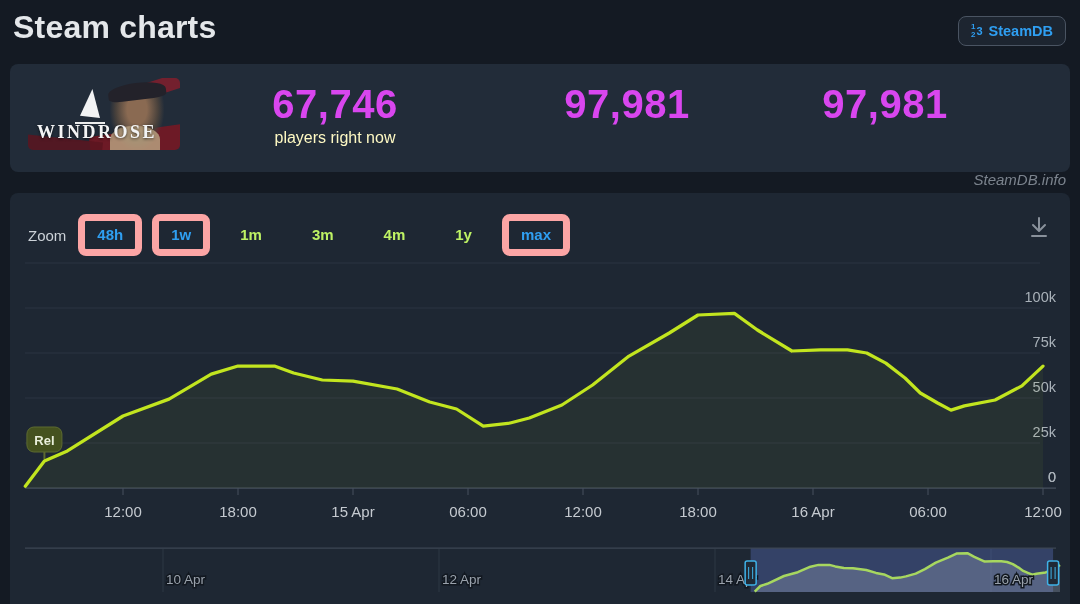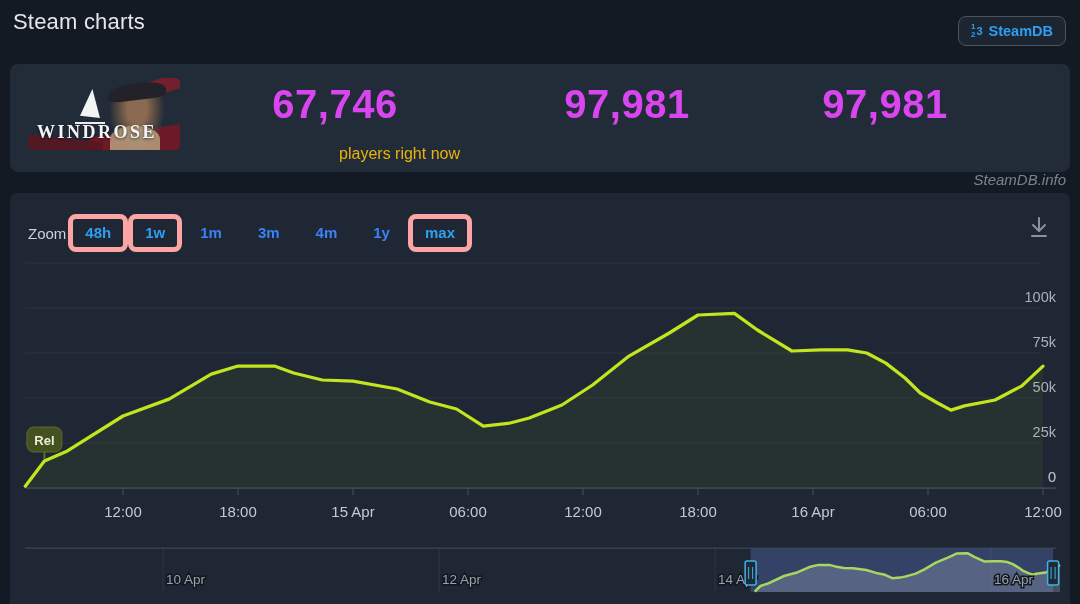"Steam charts" .hdr-title { font-size: 22px -> 32px; font-weight: 400 -> 700 }
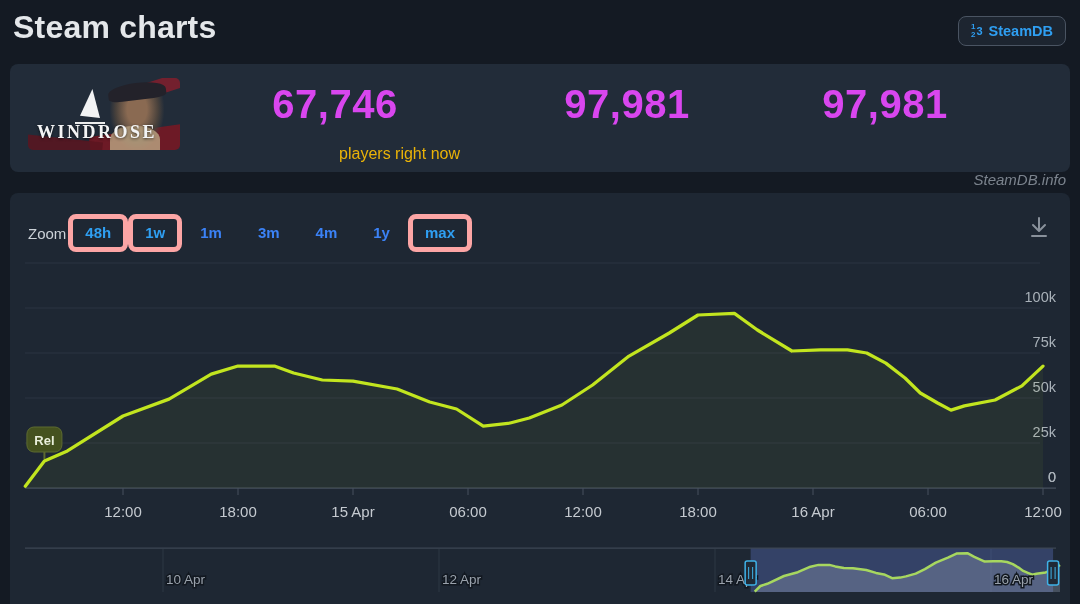"players right now" .stat .l { color: #eab308 -> #fef9c3; margin-top: 19px -> 3px; text-align: right -> none }
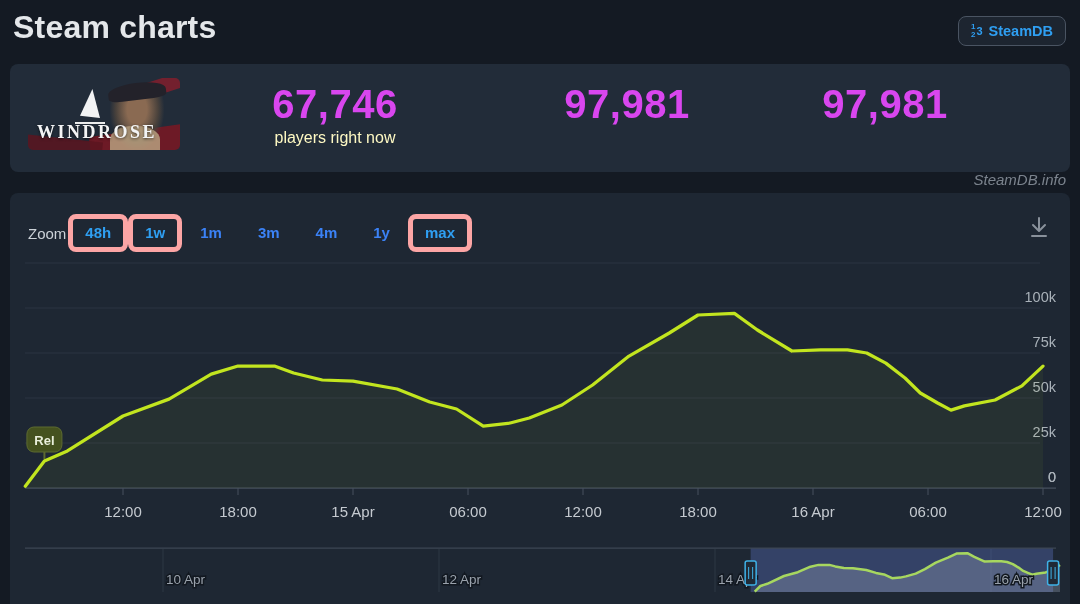"Zoom" .toolbar { gap: 0 -> 10px }
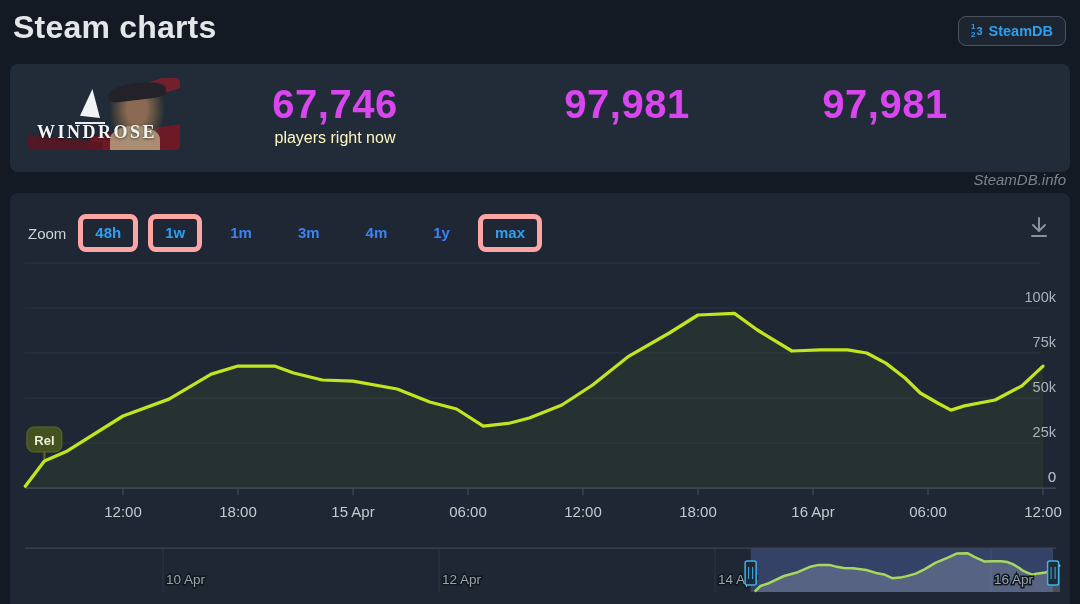"48h" .zbtn { border: 5px solid #fca5a5 -> 7px solid #fca5a5 }
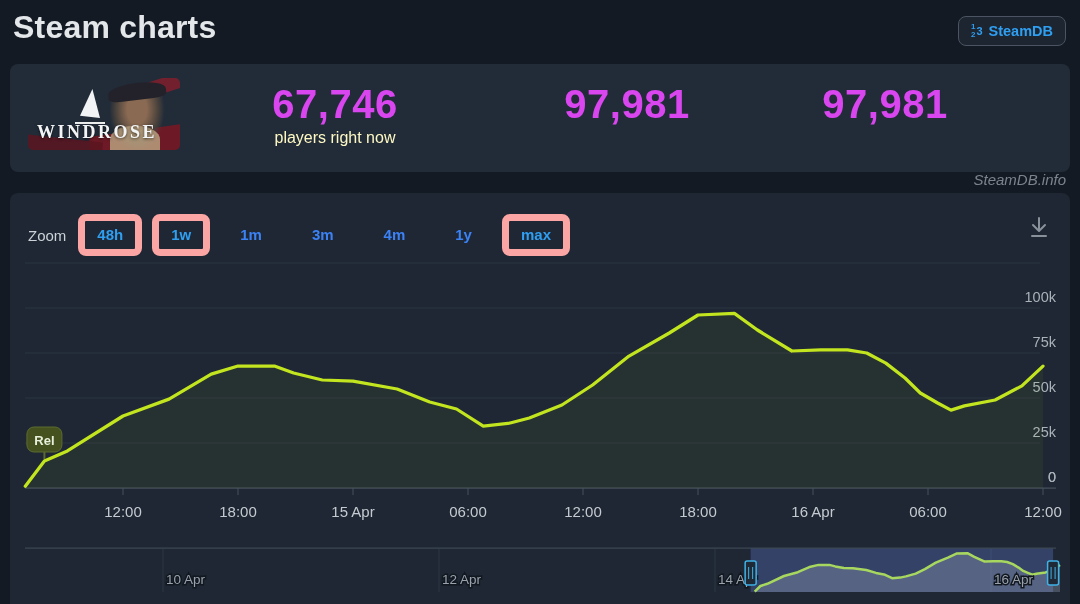"1m" .zbtn.disabled { color: #3b82f6 -> #bef264 }
